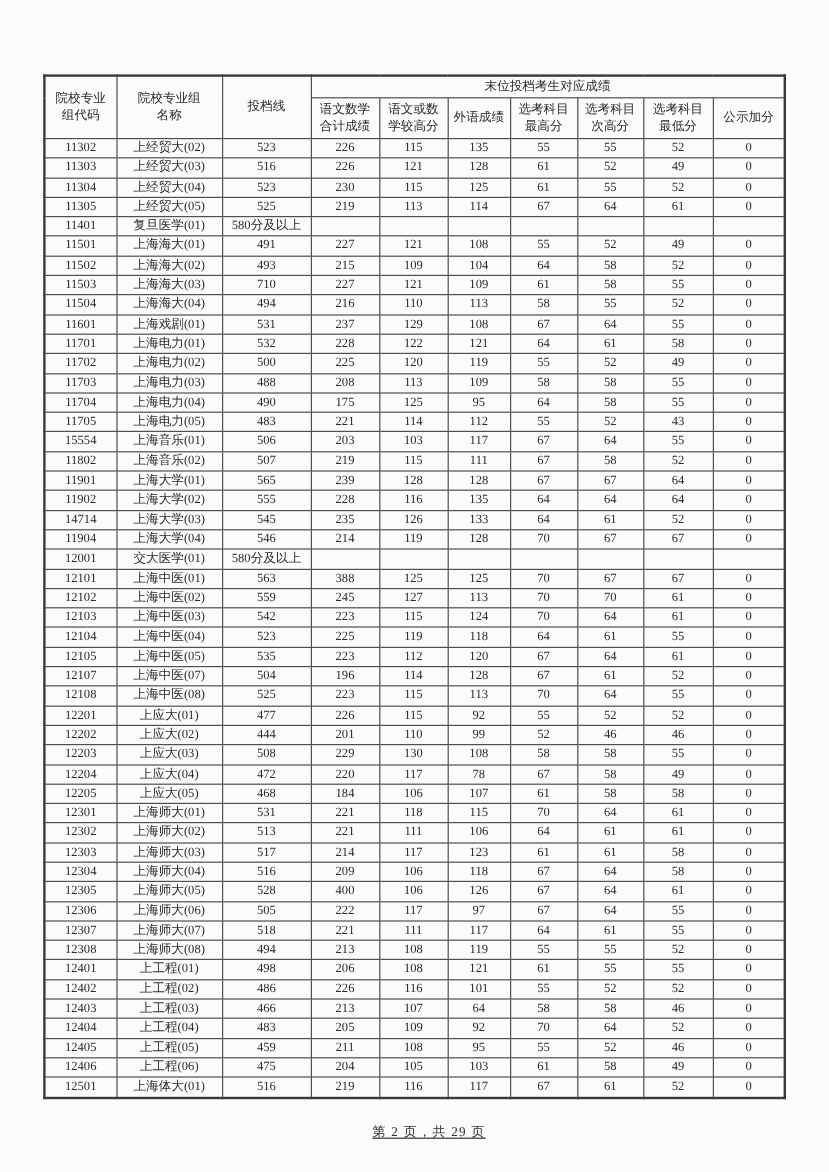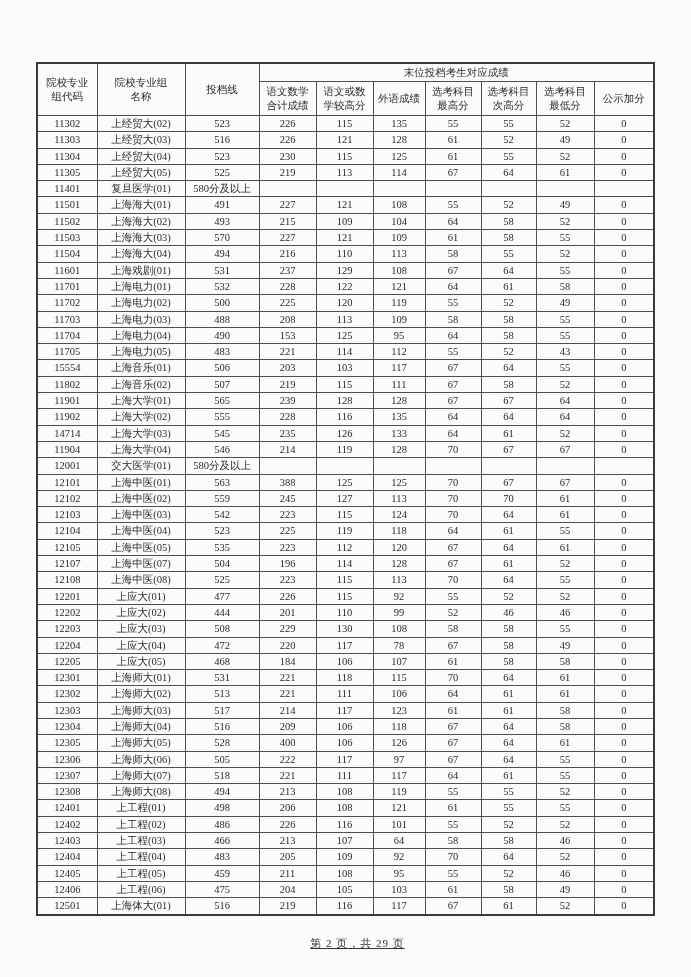"570" td { text: 570 -> 710 }
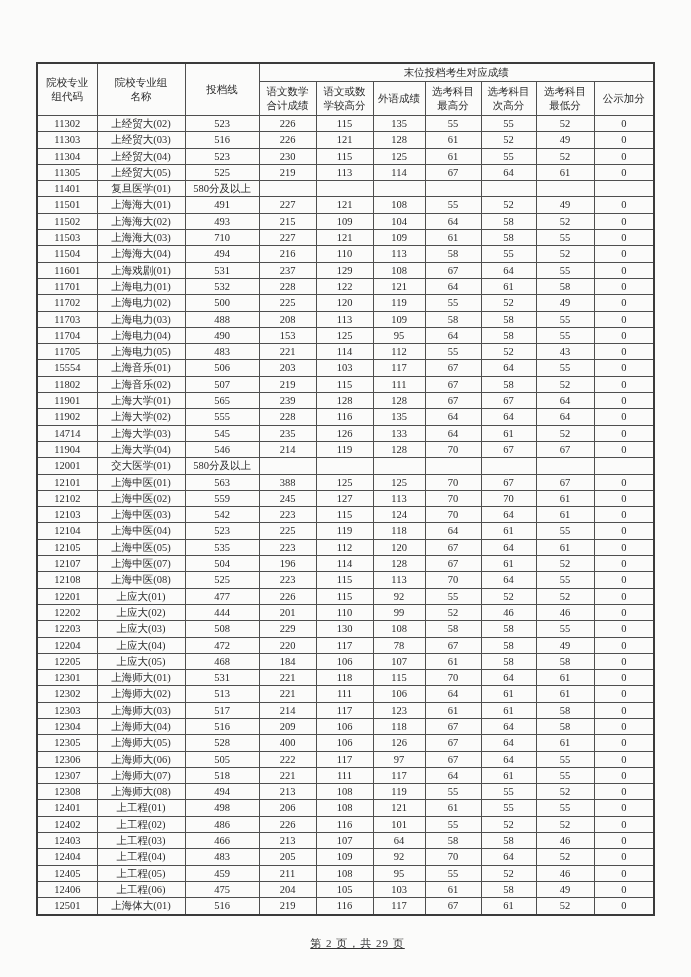"153" td { text: 153 -> 175 }
